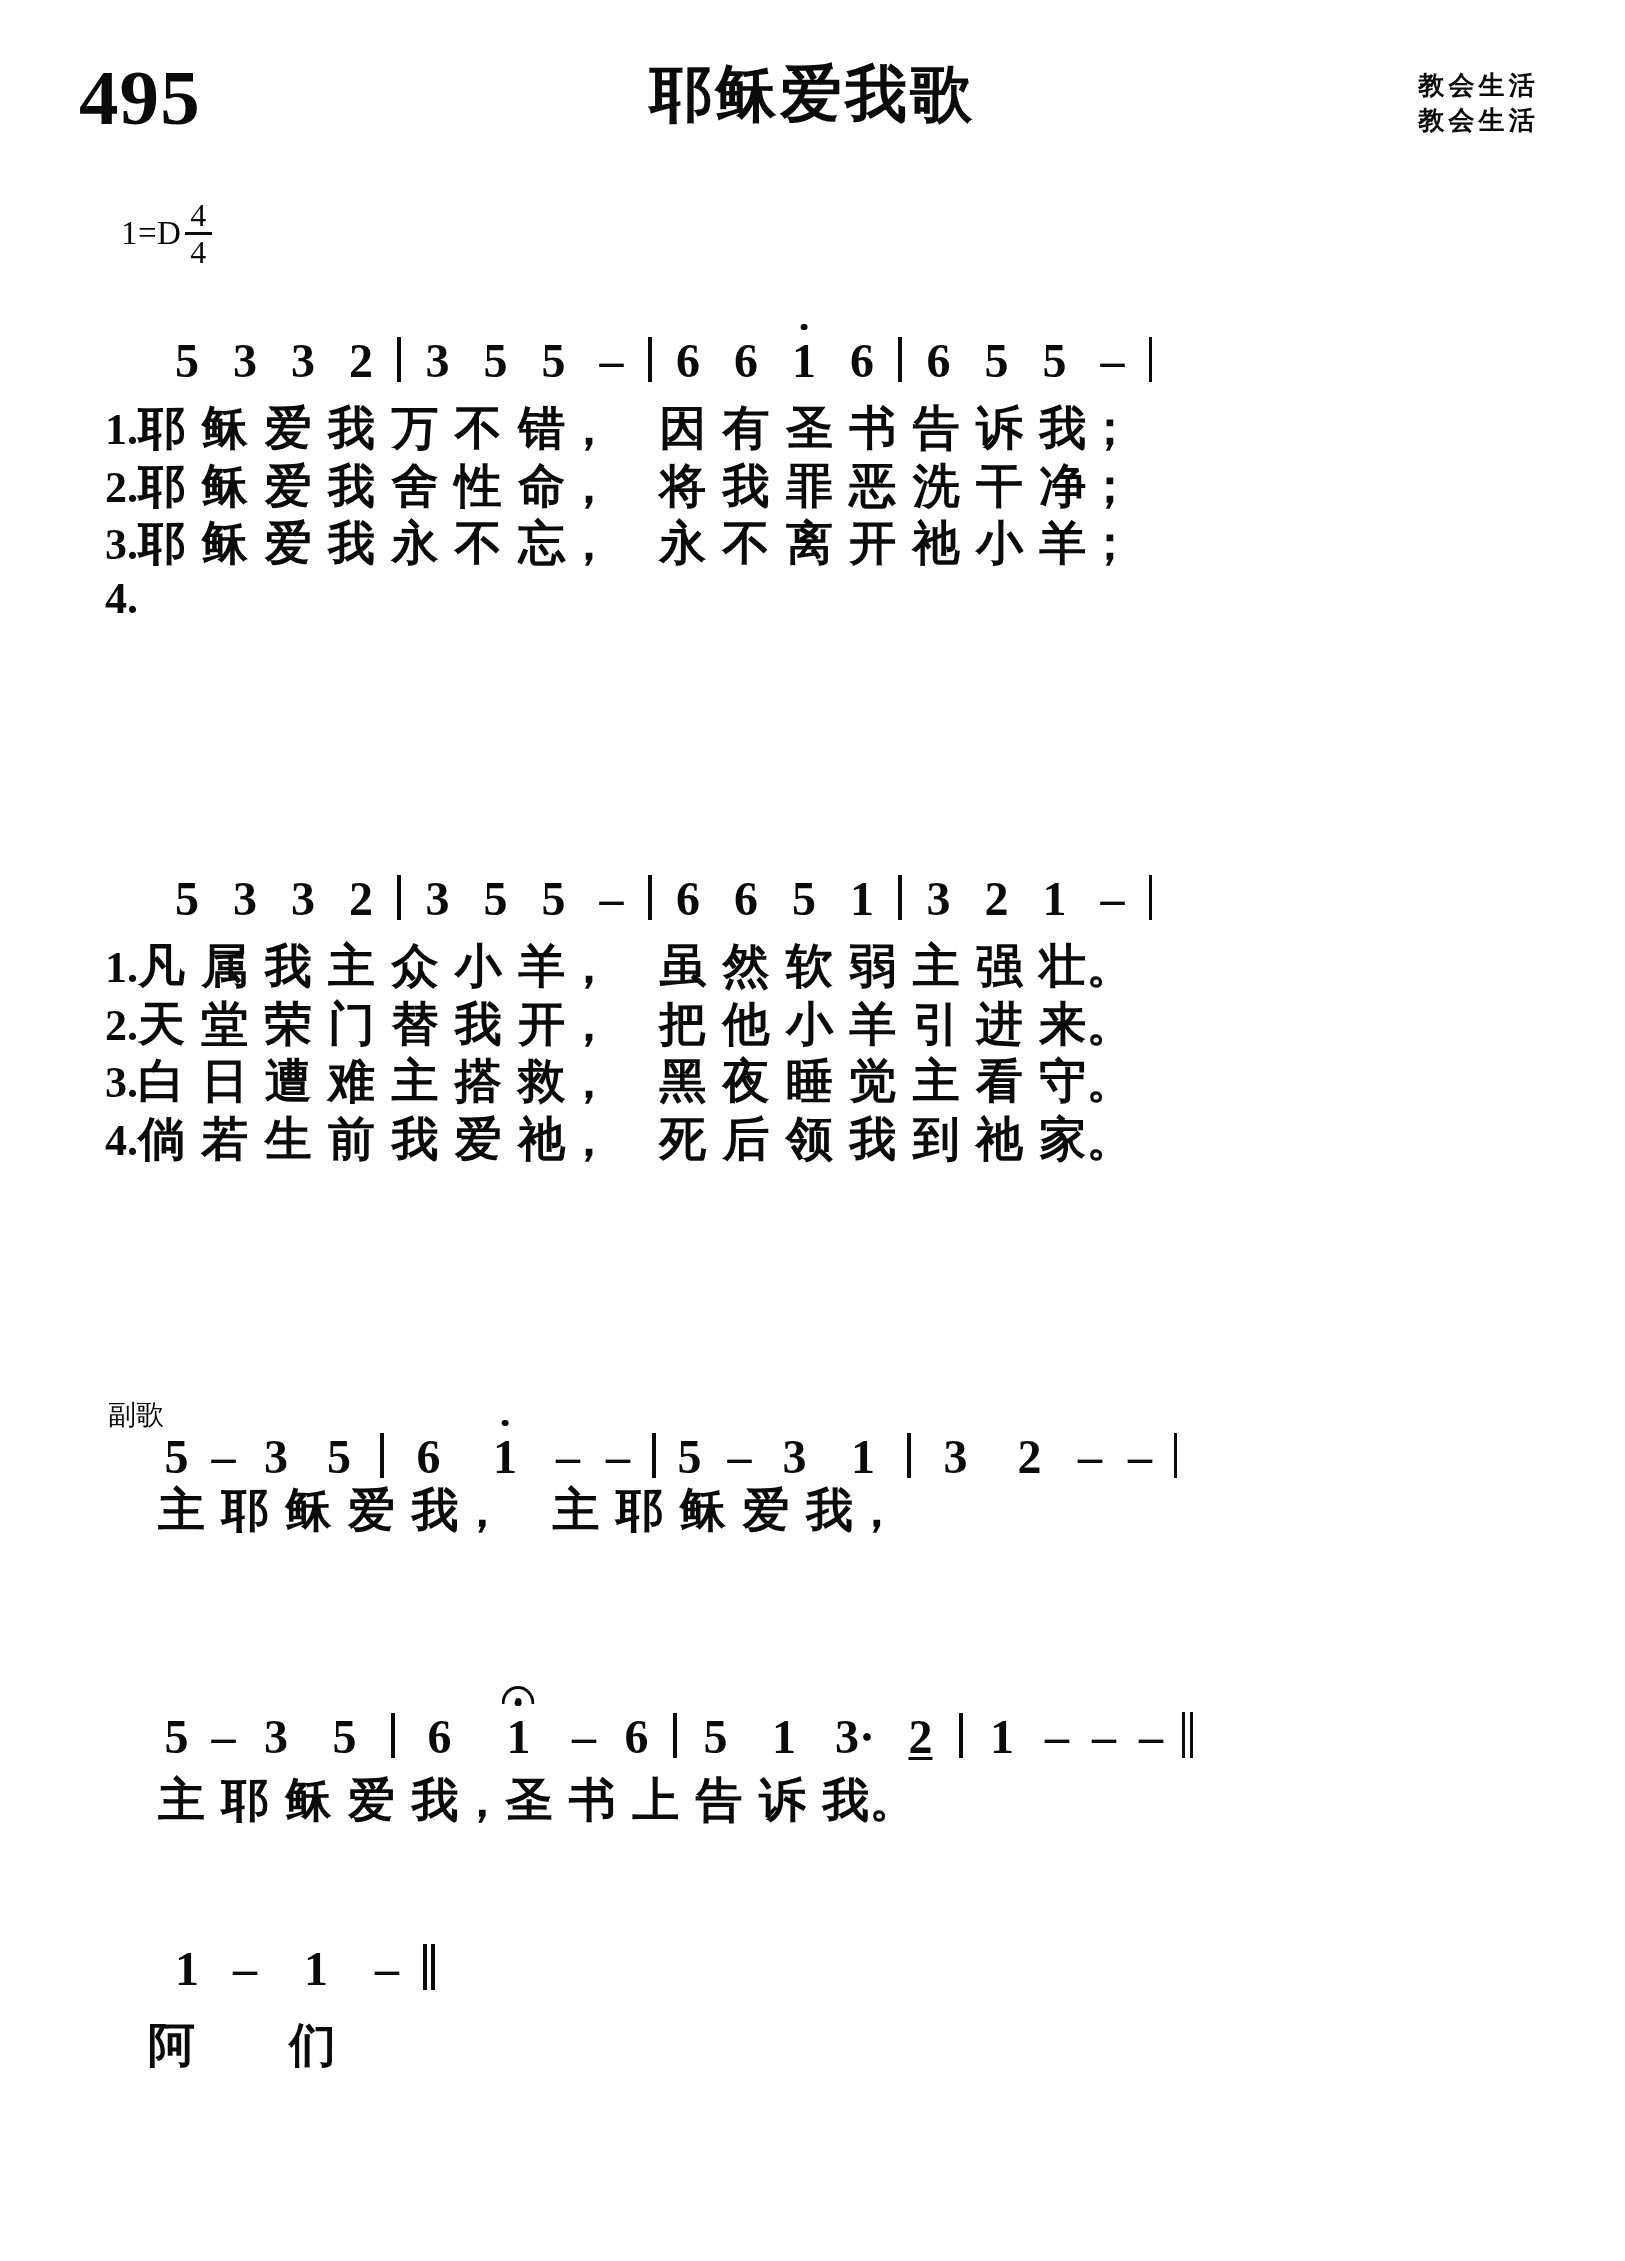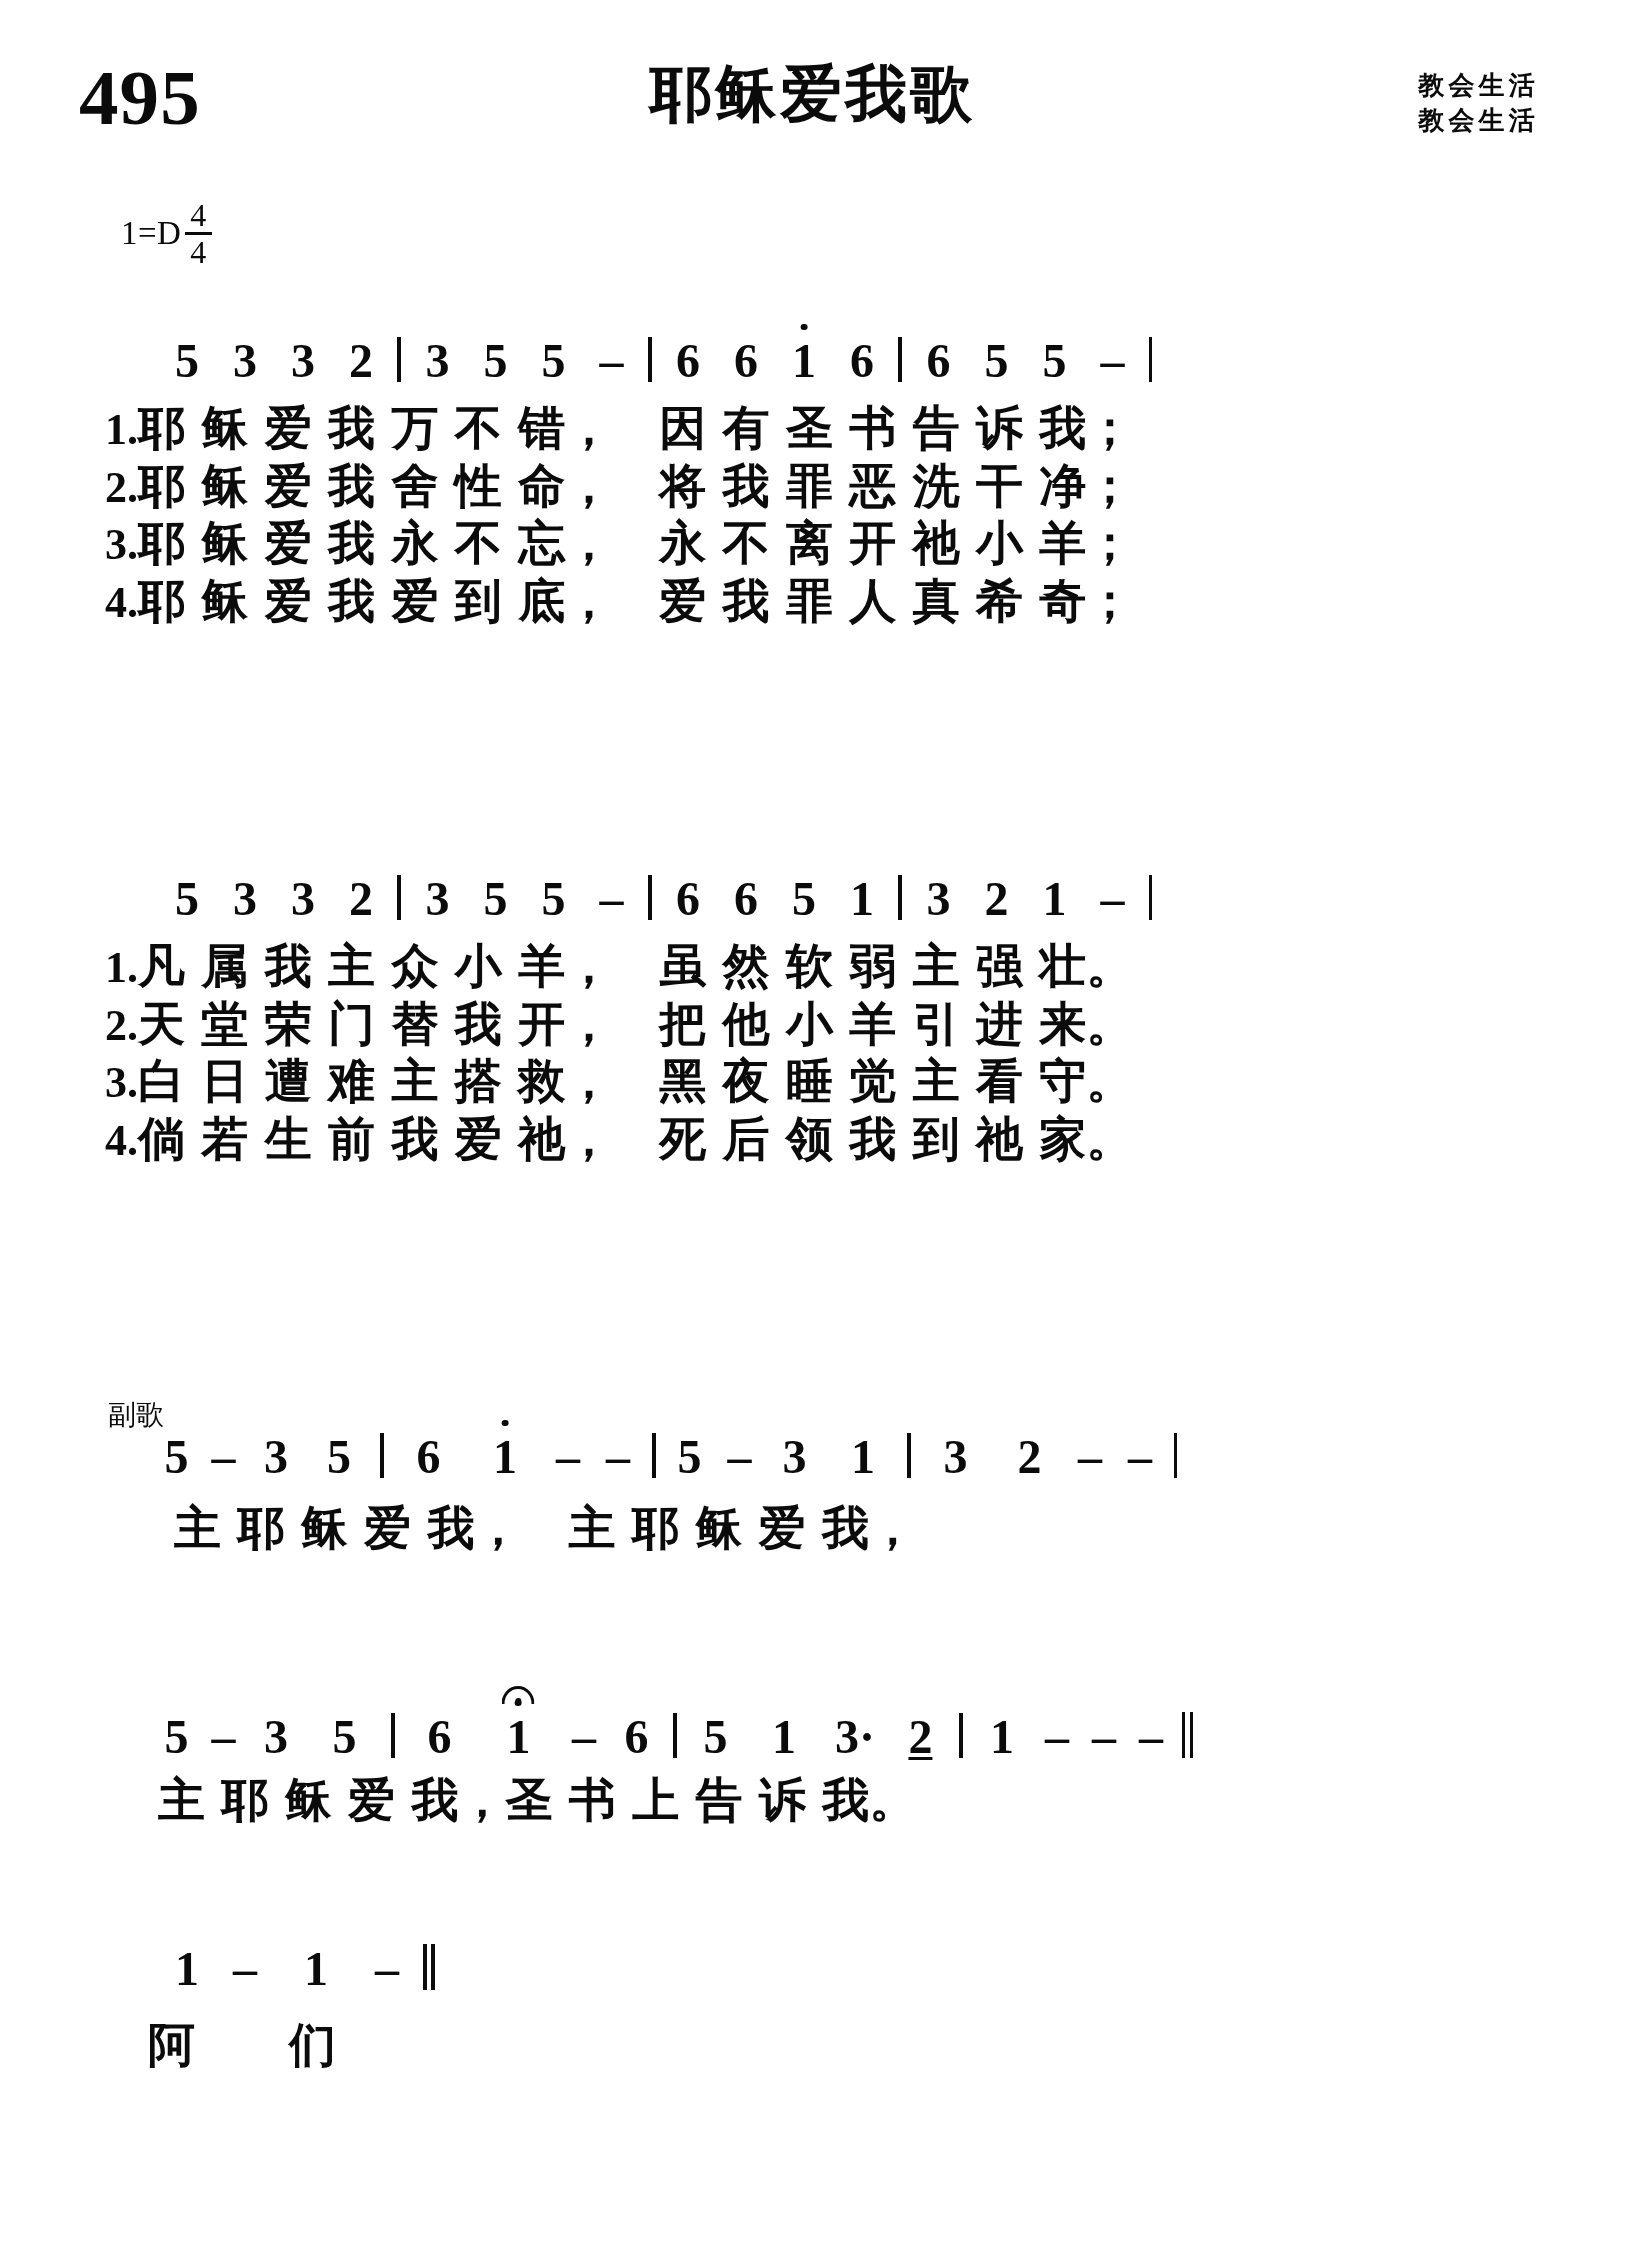"耶 稣 爱 我 爱" span { html: <span>耶 稣 爱 我 爱 到 底， 爱 我 罪 人 真 希 奇；</span> -> none }
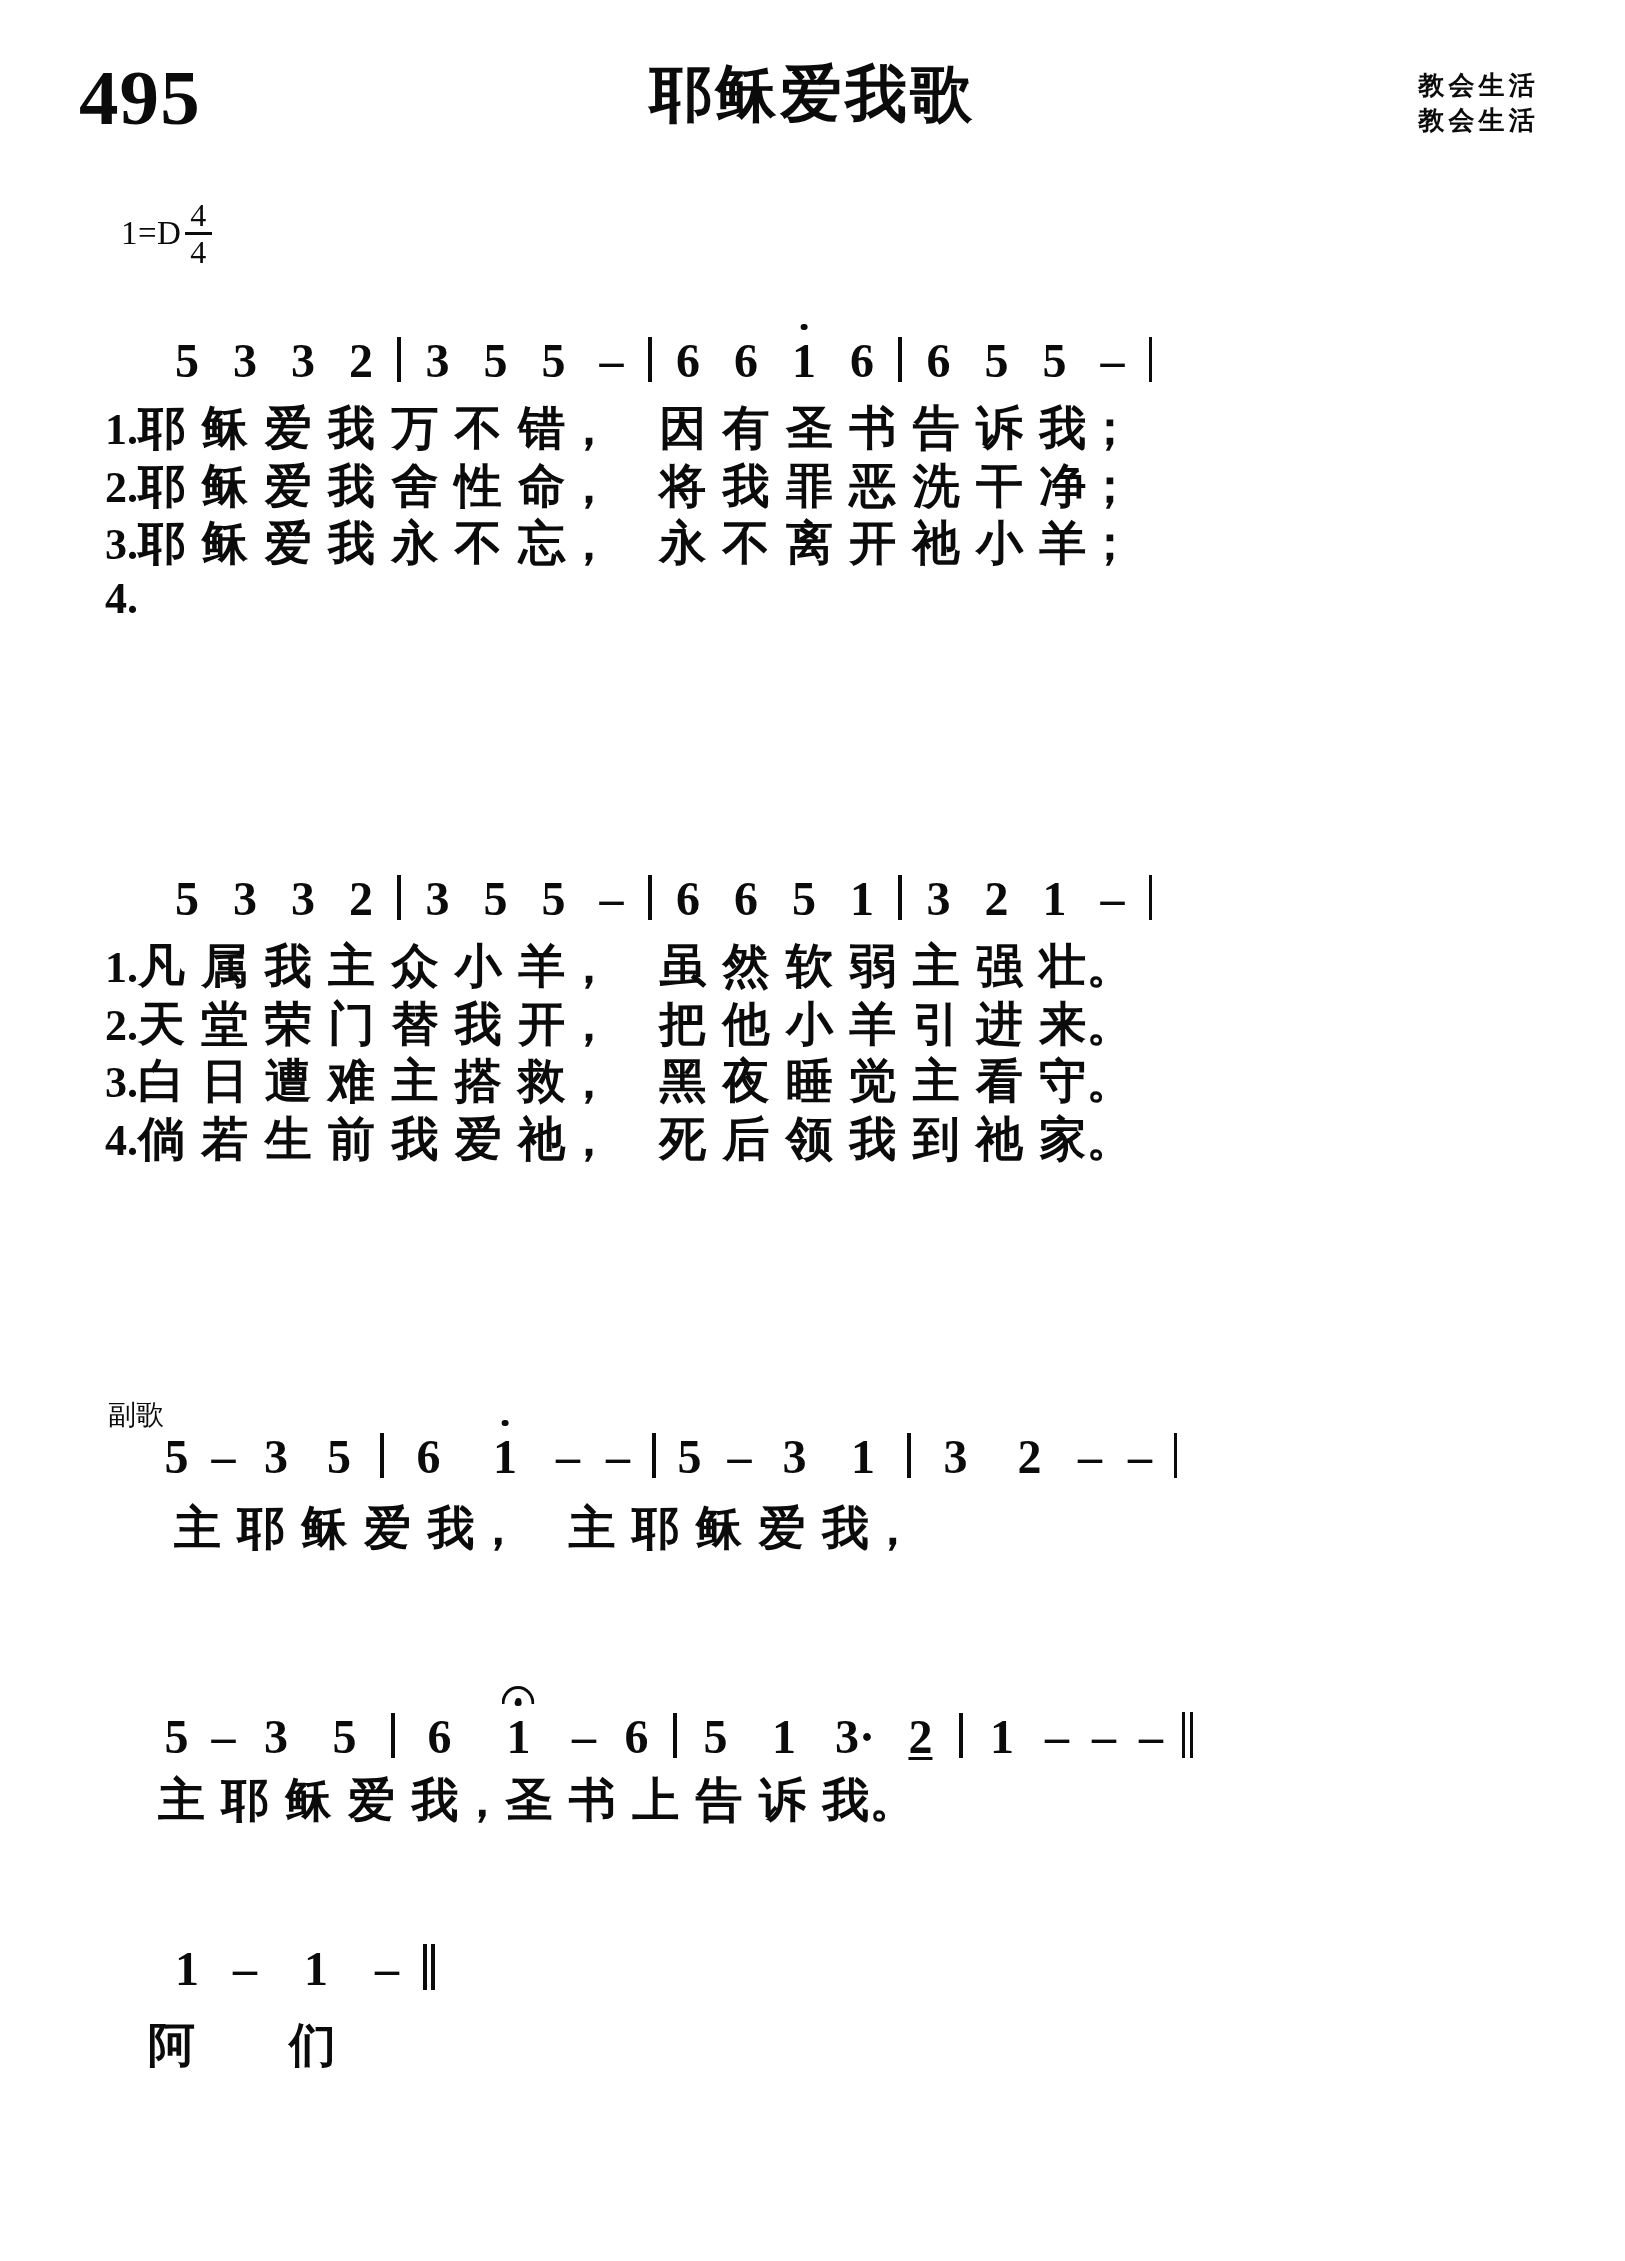"主 耶 稣 爱 我，" div { margin-top: 18px -> none; padding-left: 16px -> none }
